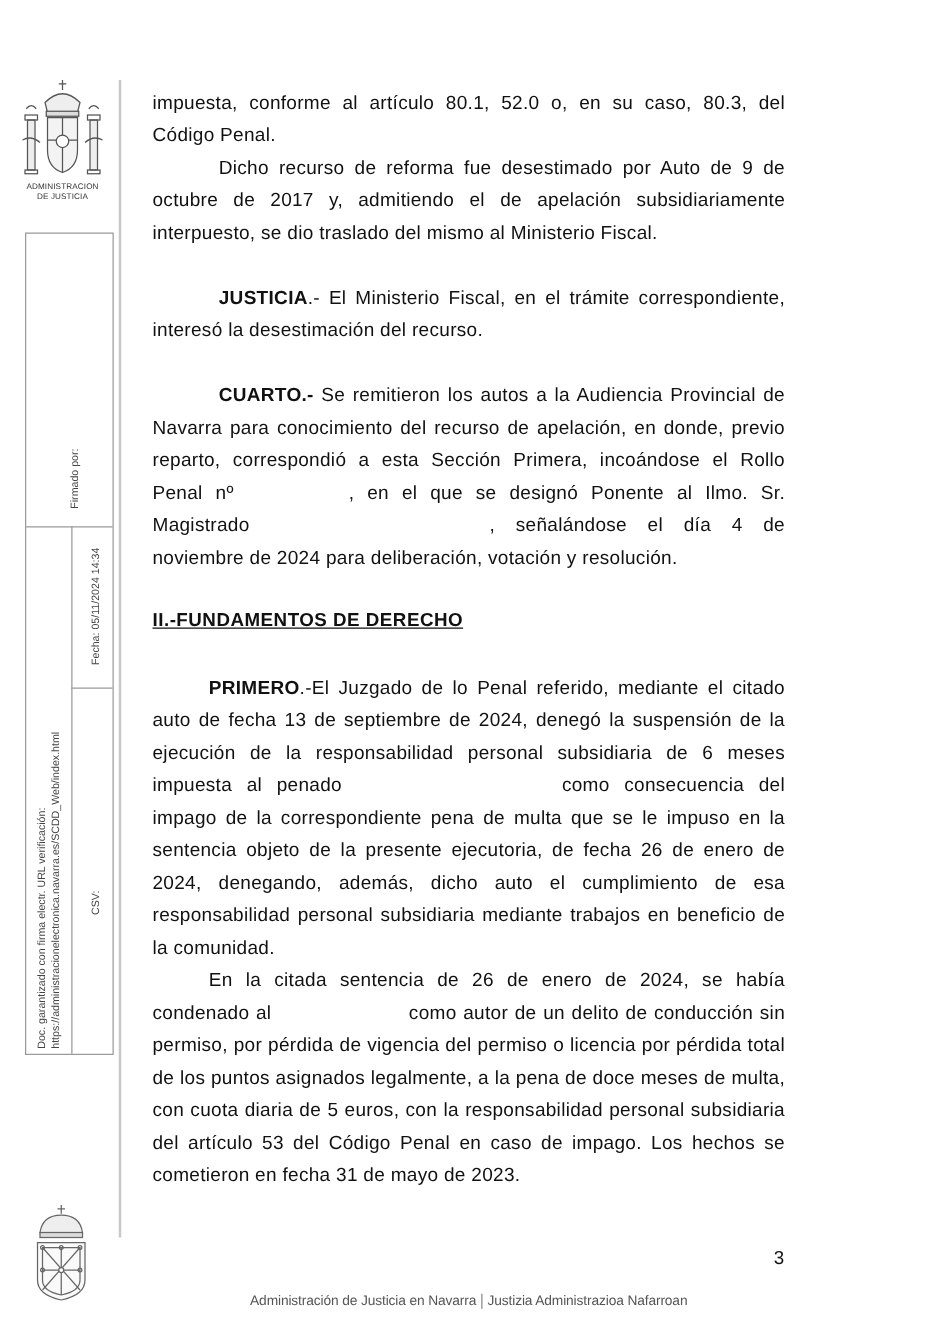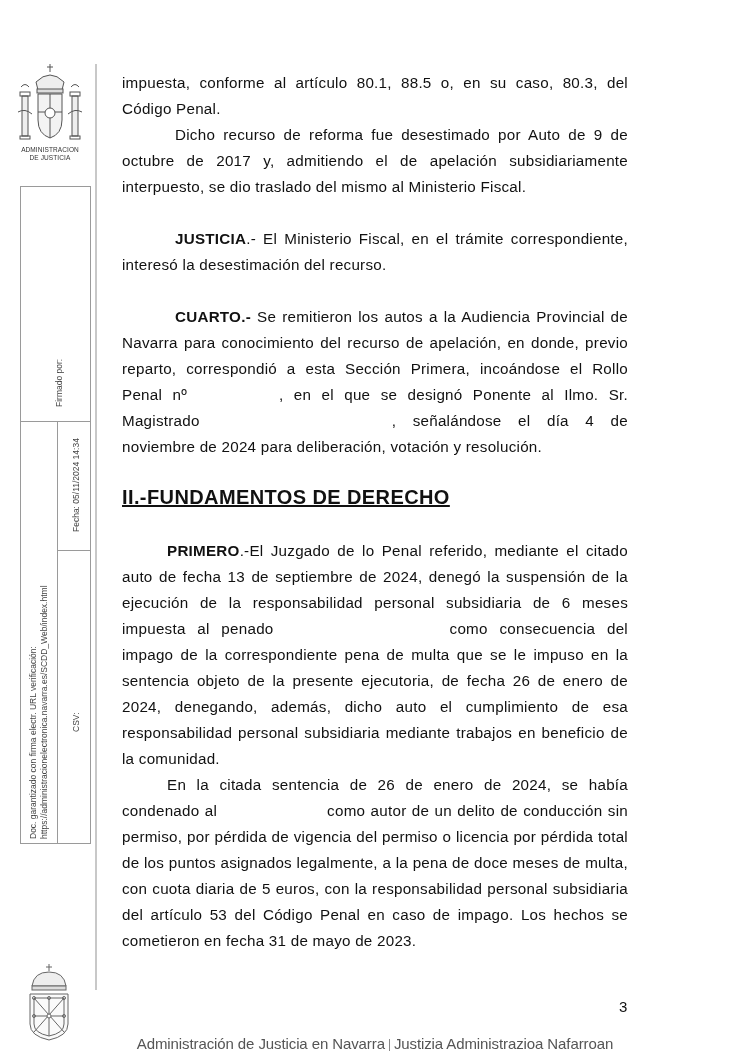"impuesta, conforme al artículo 80.1," p { text: 88.5 -> 52.0 }
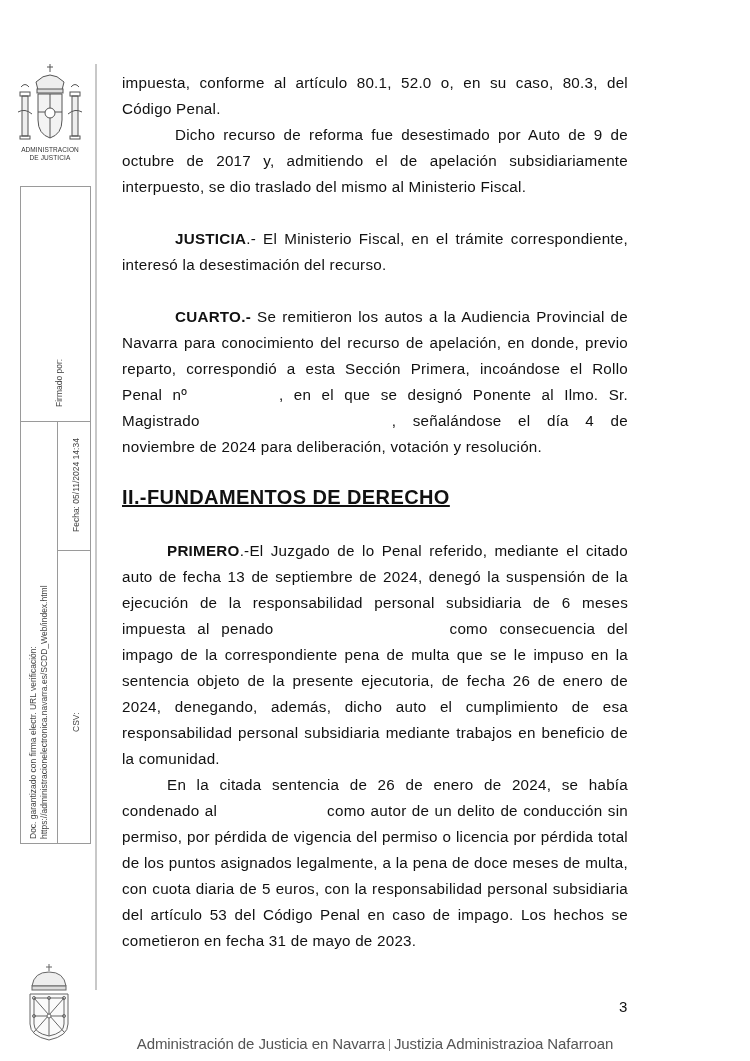"II.-FUNDAMENTOS DE DERECHO" .section-title { font-size: 20px -> 15px }
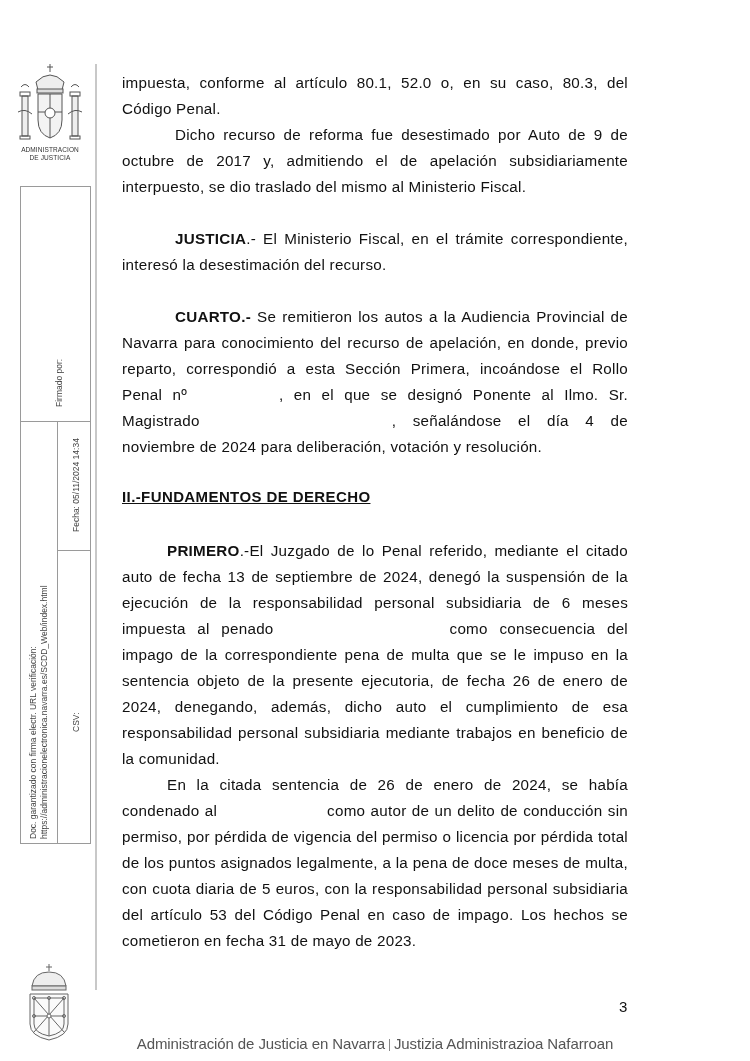"Administración de Justicia en Navarra" .footer { font-size: 15px -> 11px }
